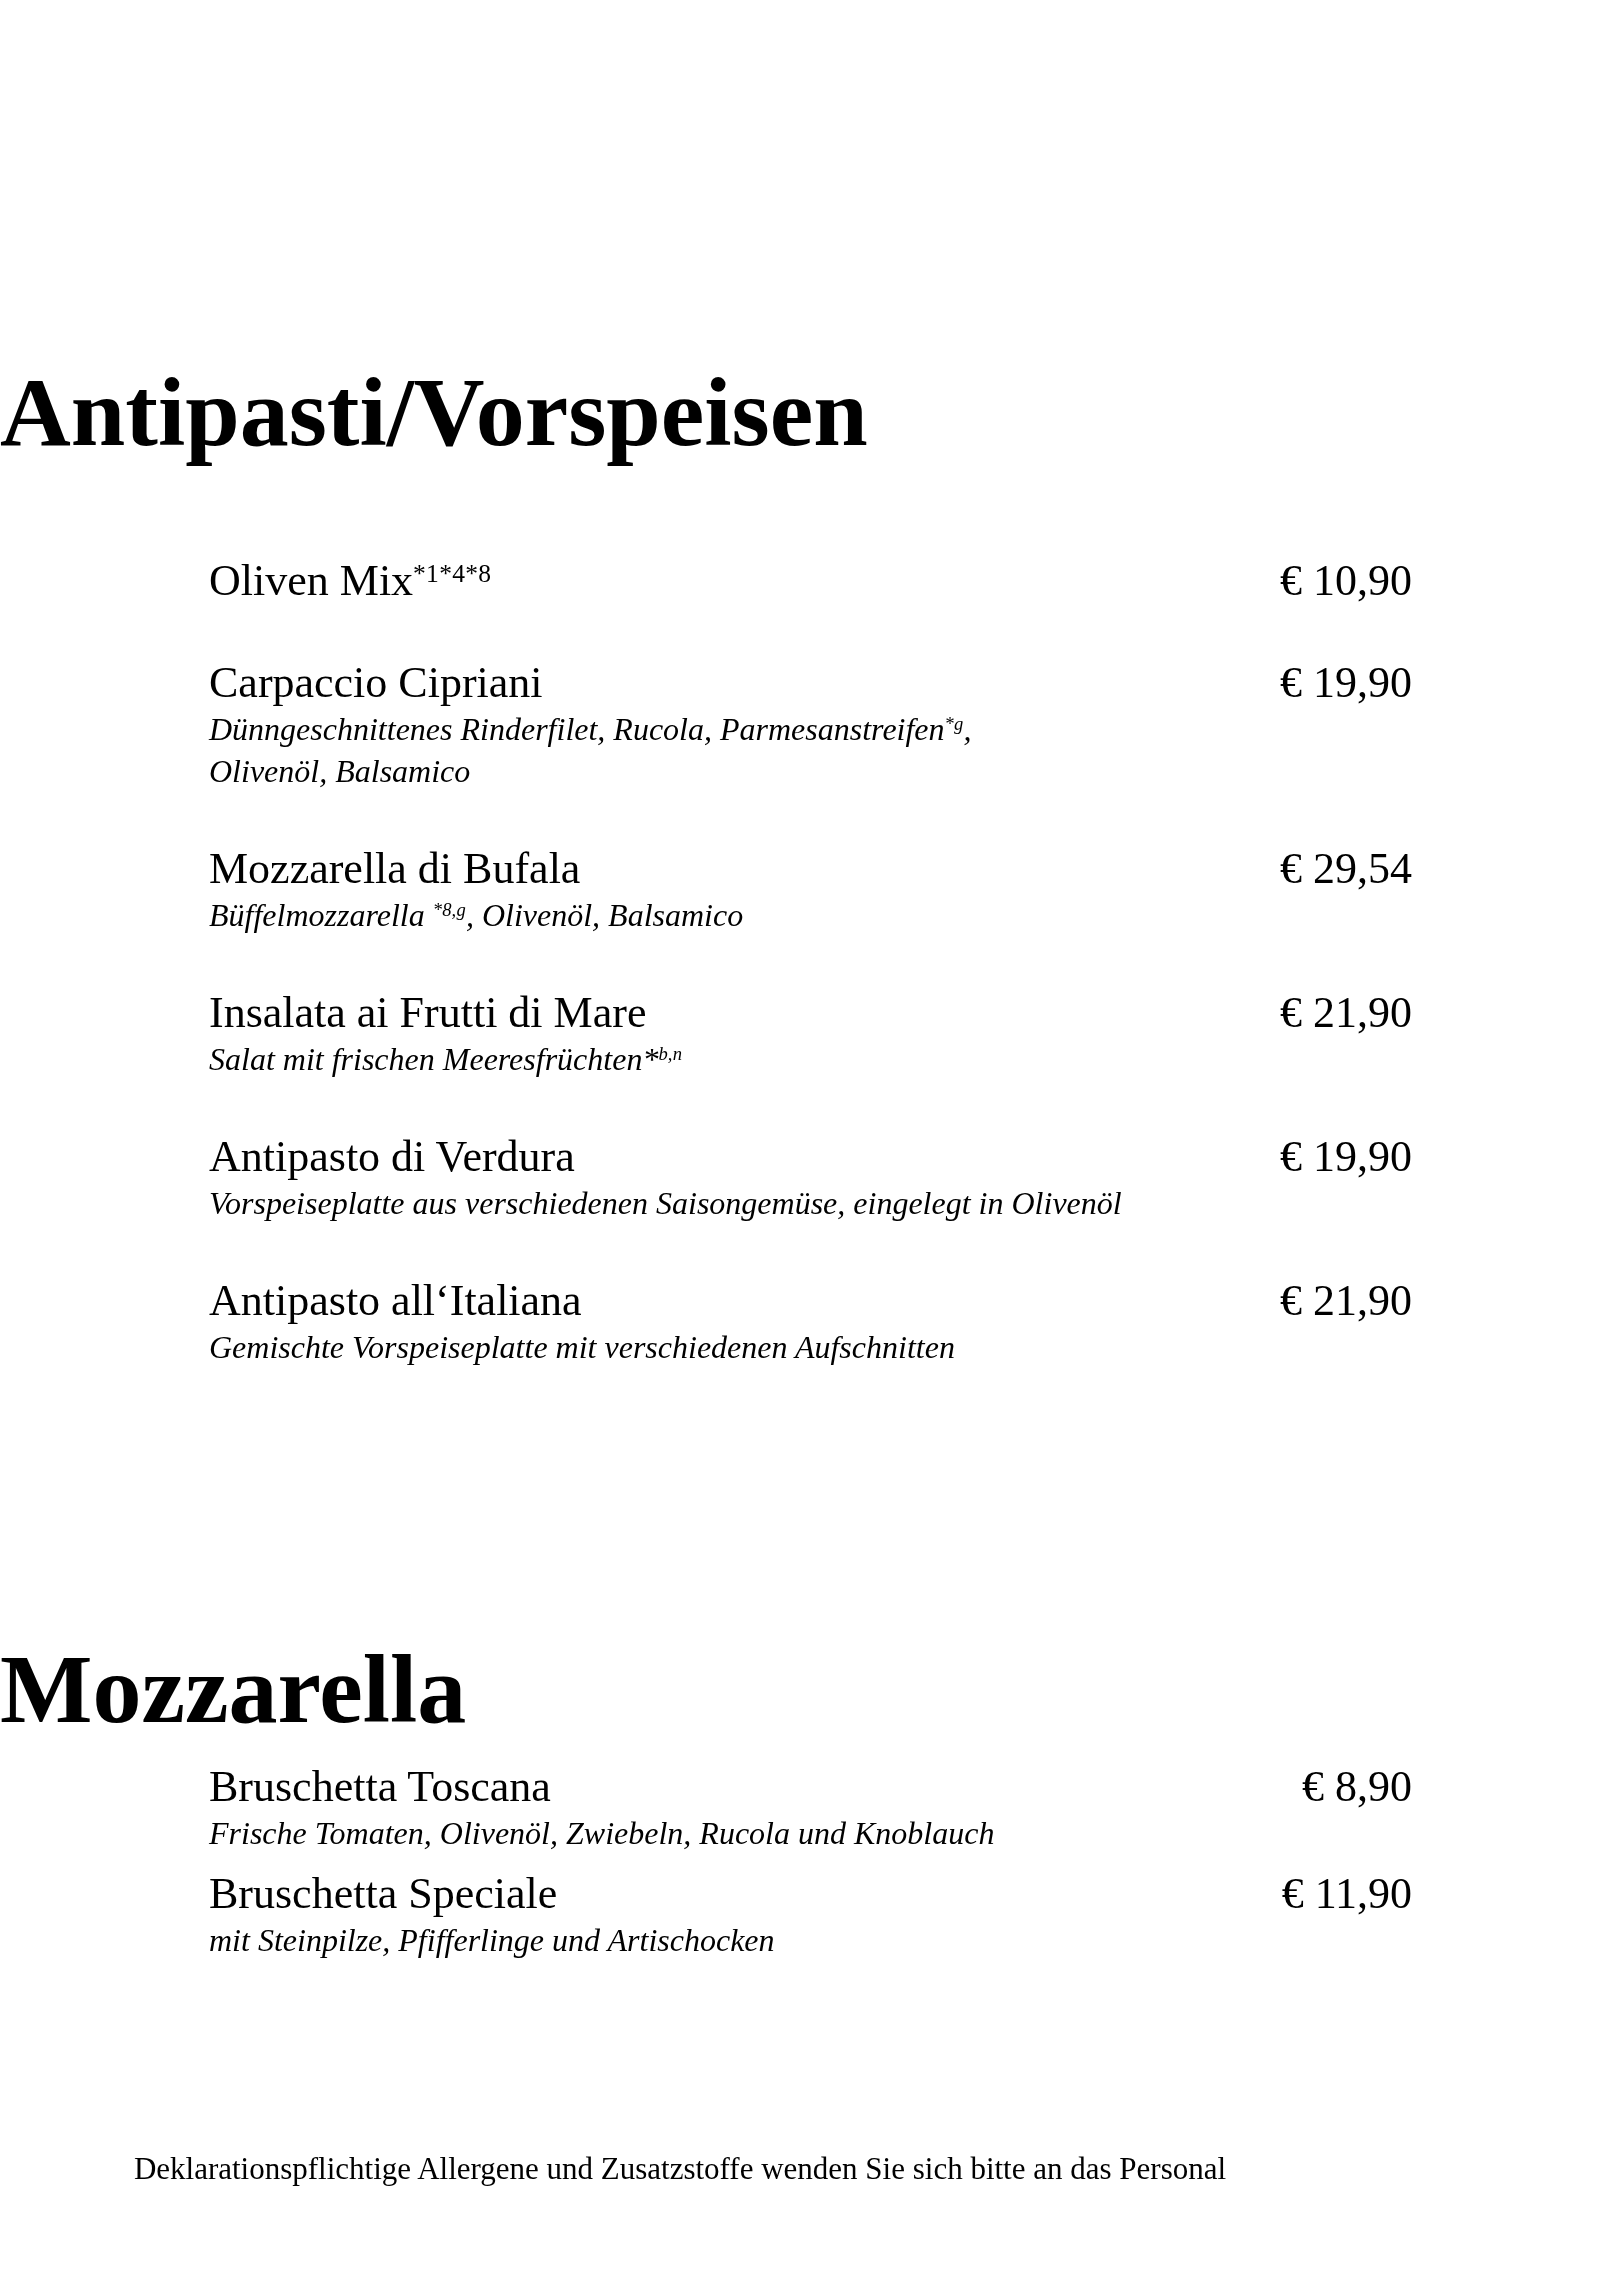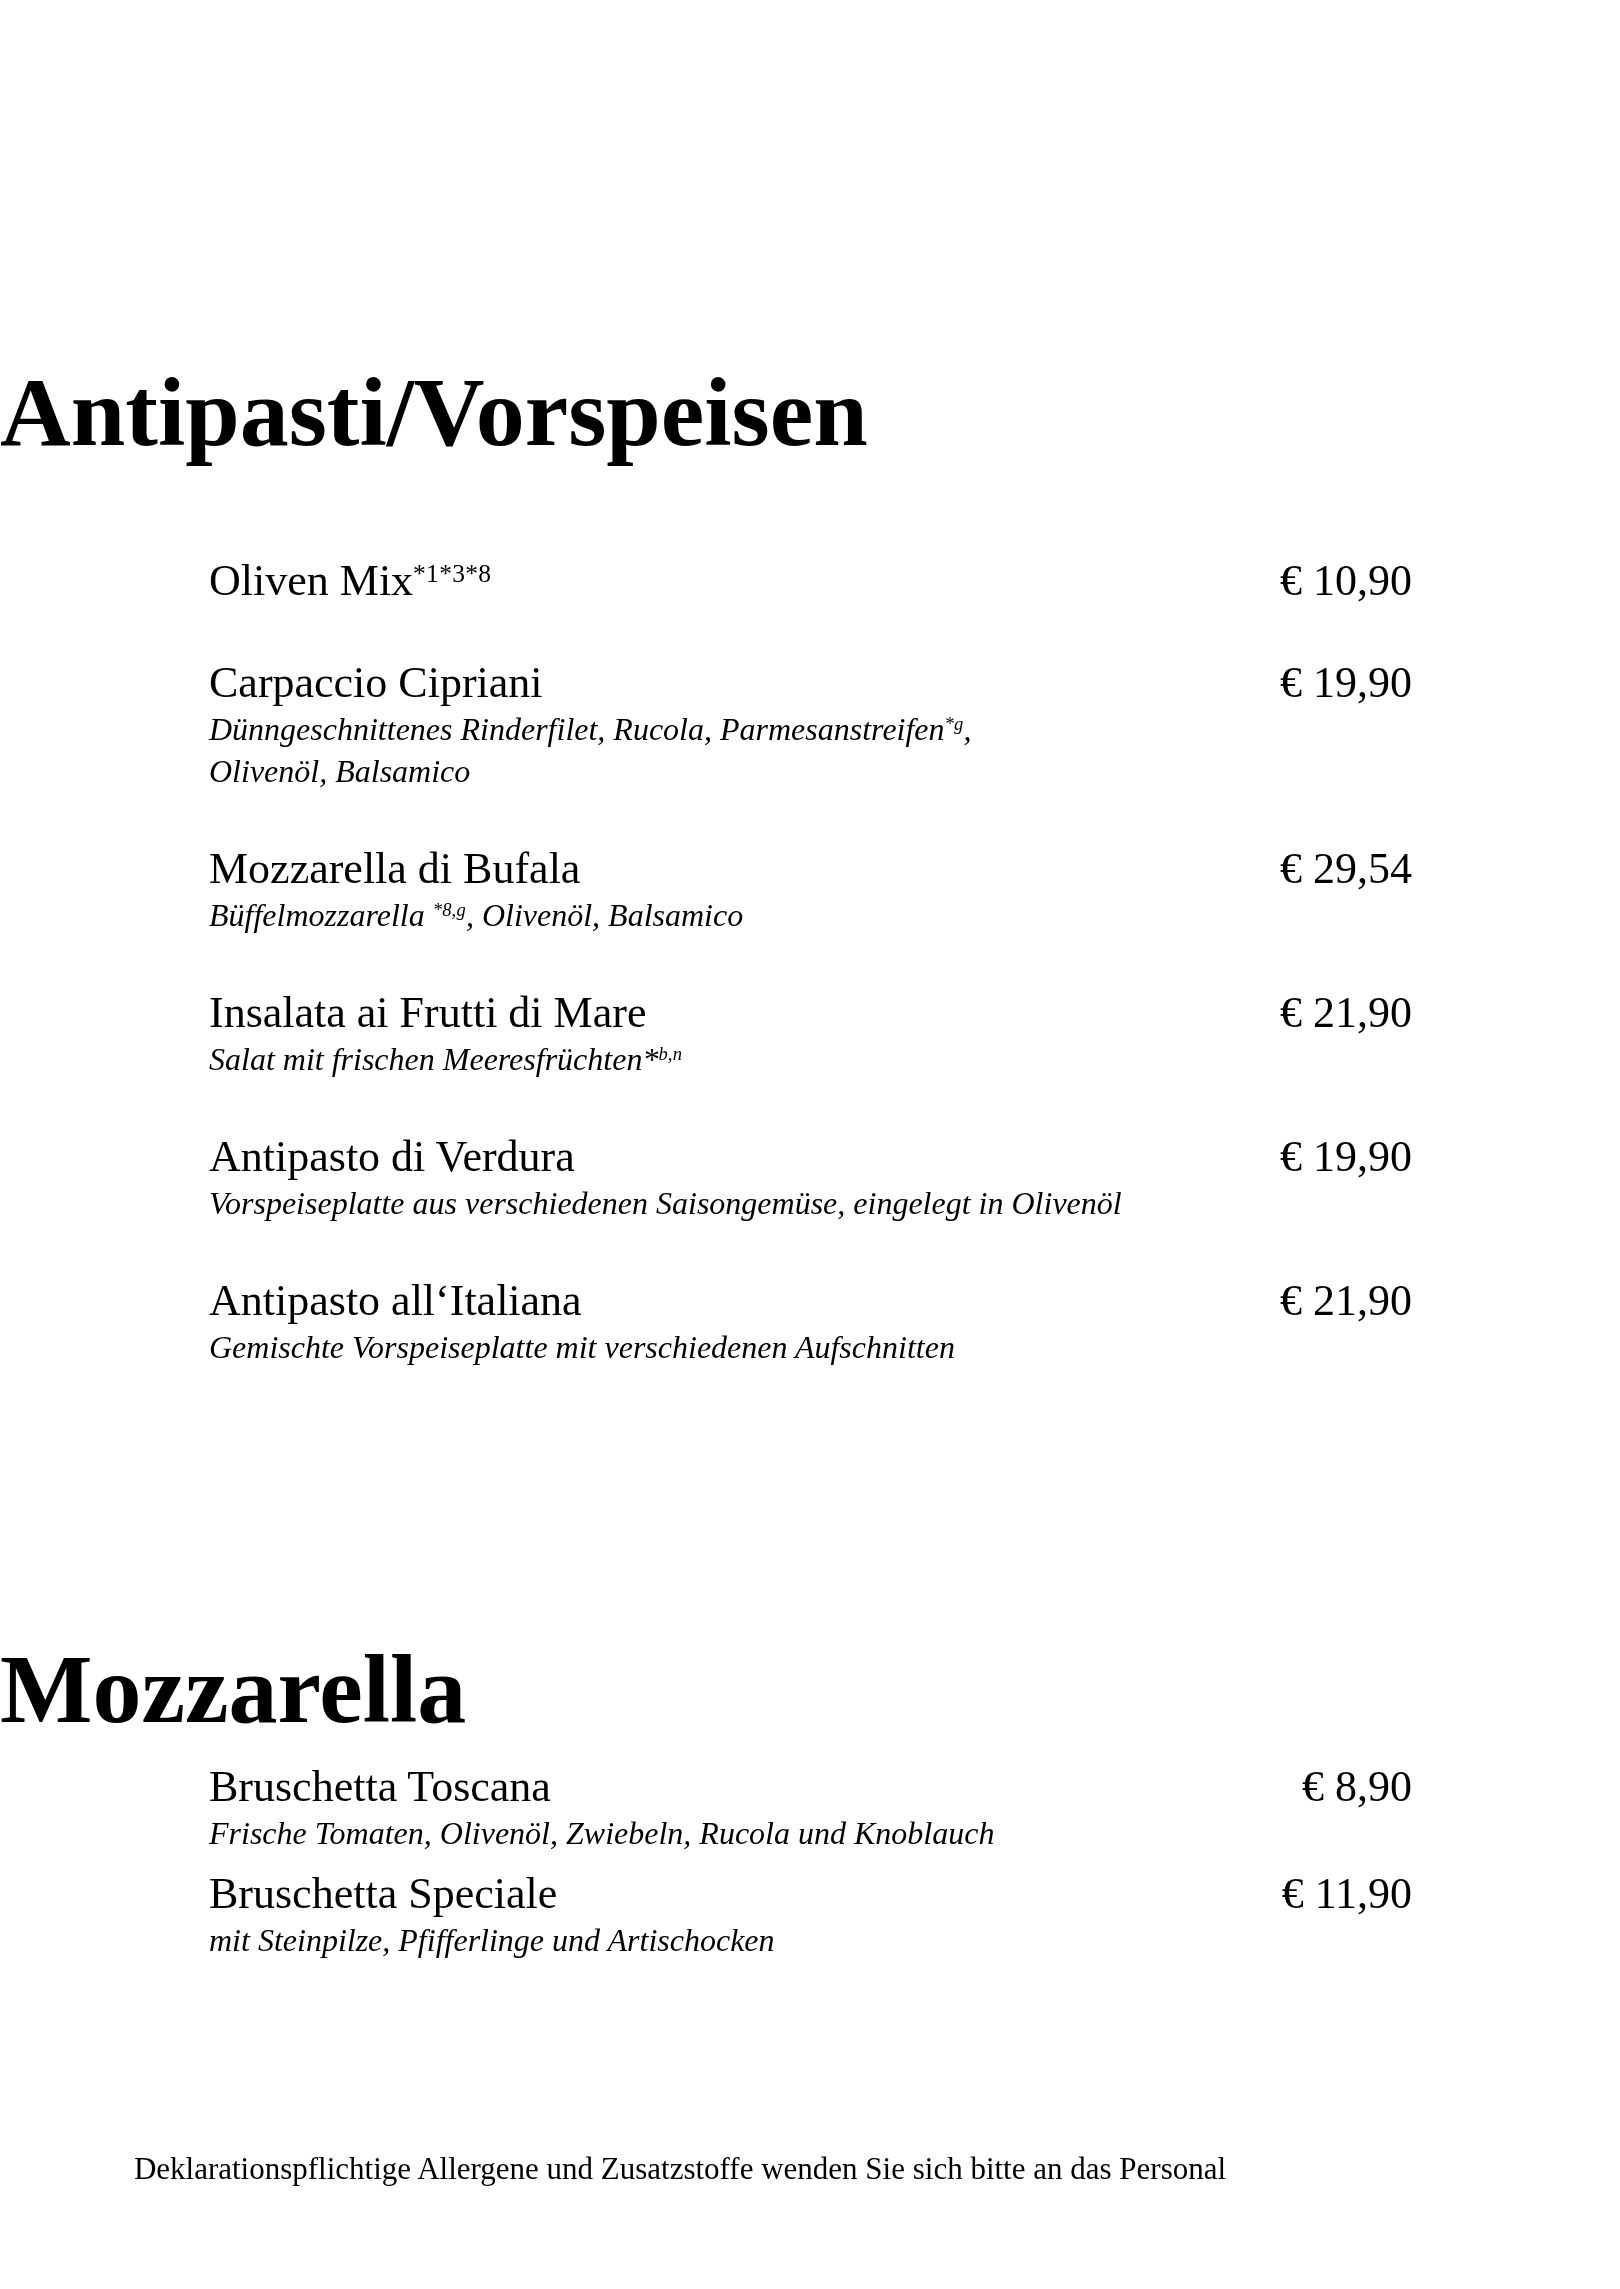"*1*3*8" sup.marker { text: 3 -> 4 }
